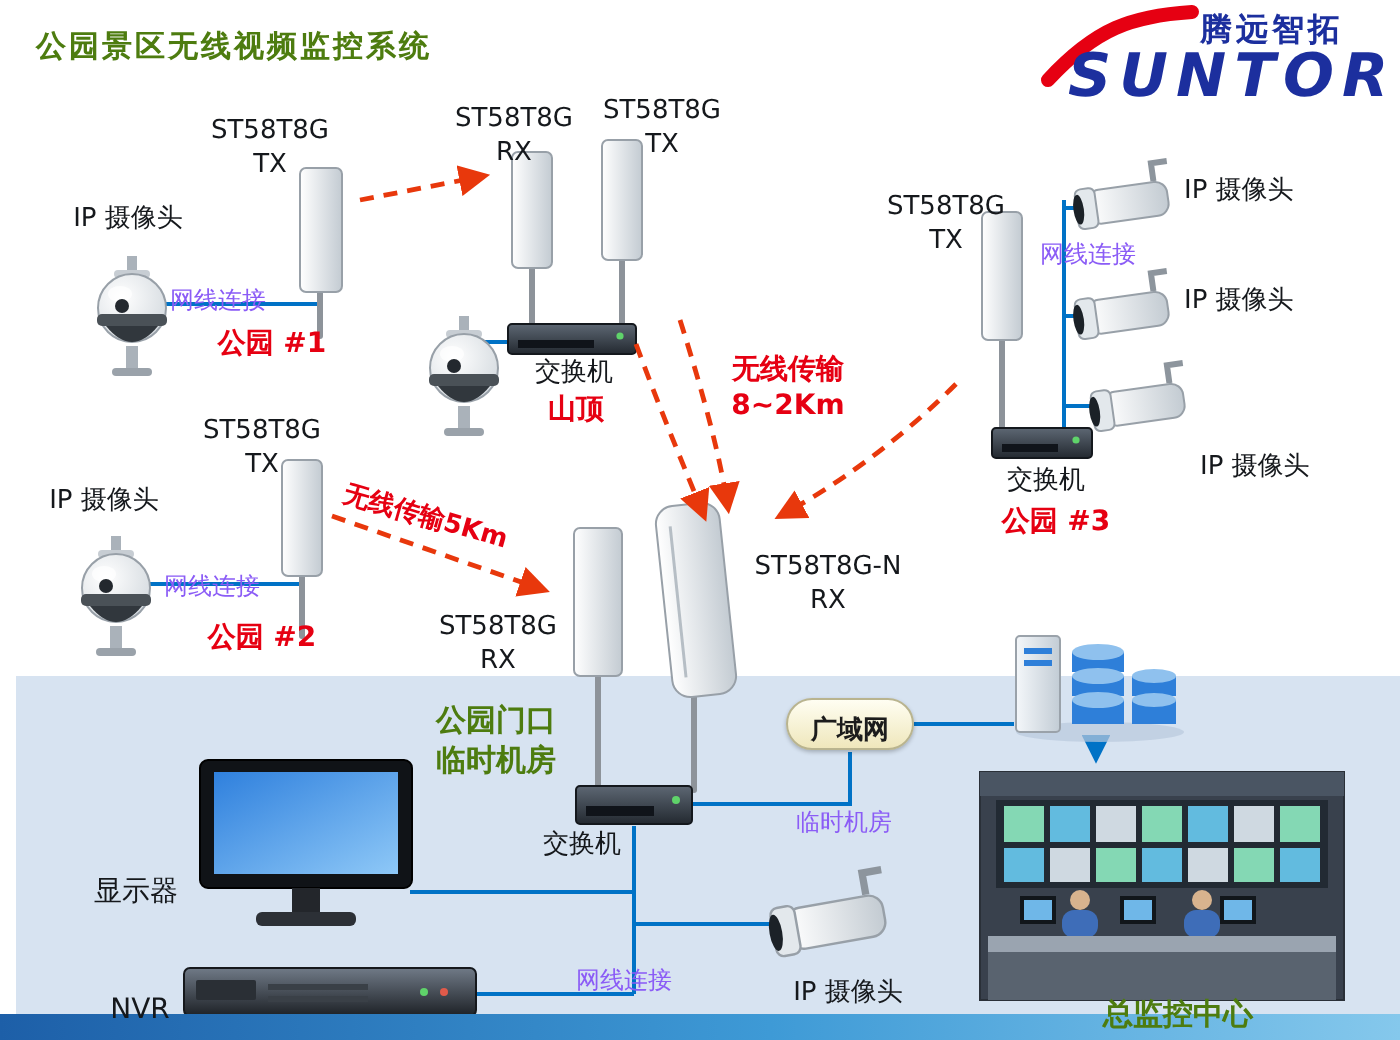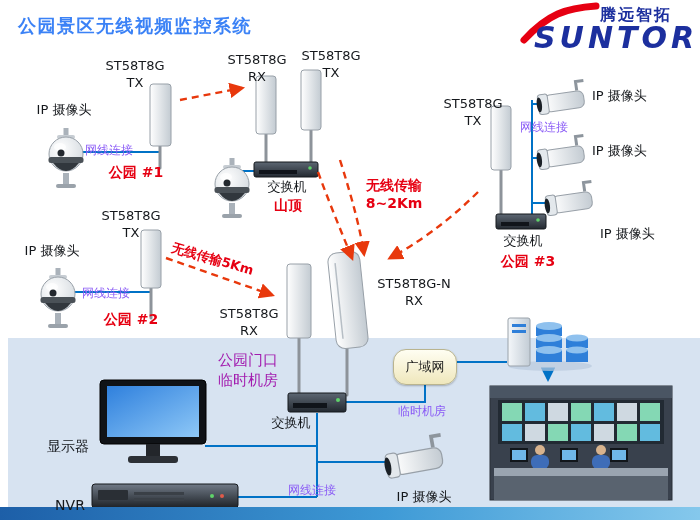"公园景区无线视频监控系统" .title { color: #3b82f6 -> #4d7c0f; font-size: 18px -> 15px }
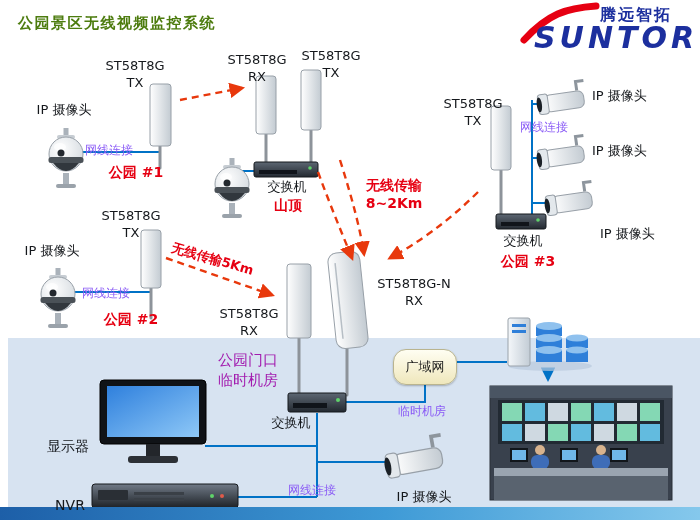"公园门口" .bigred { color: #a21caf -> #4d7c0f; font-weight: normal -> bold }
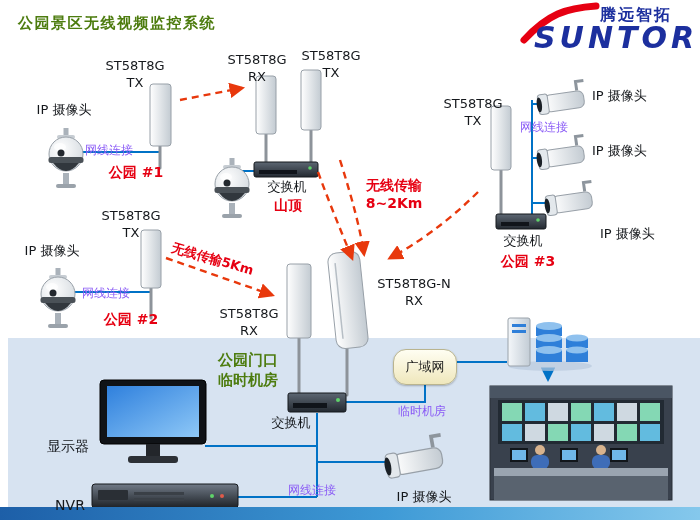"广域网" .wan { align-items: center -> flex-end; font-weight: normal -> bold; height: 36px -> 26px }
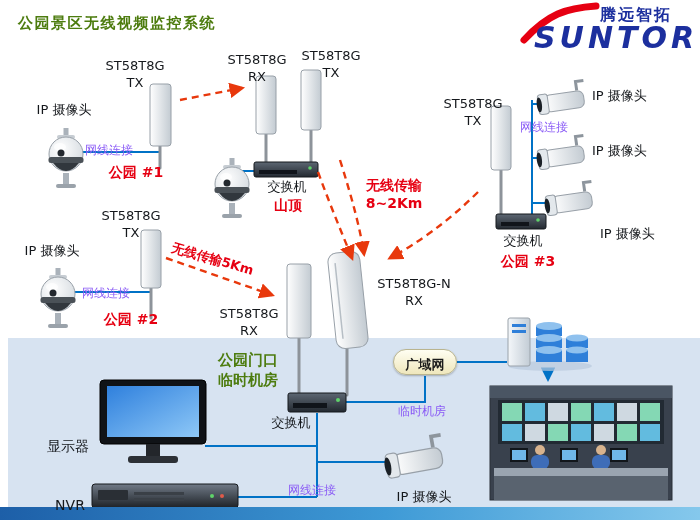"总监控中心" div.lbl { html: none -> <div>总监控中心</div> }
